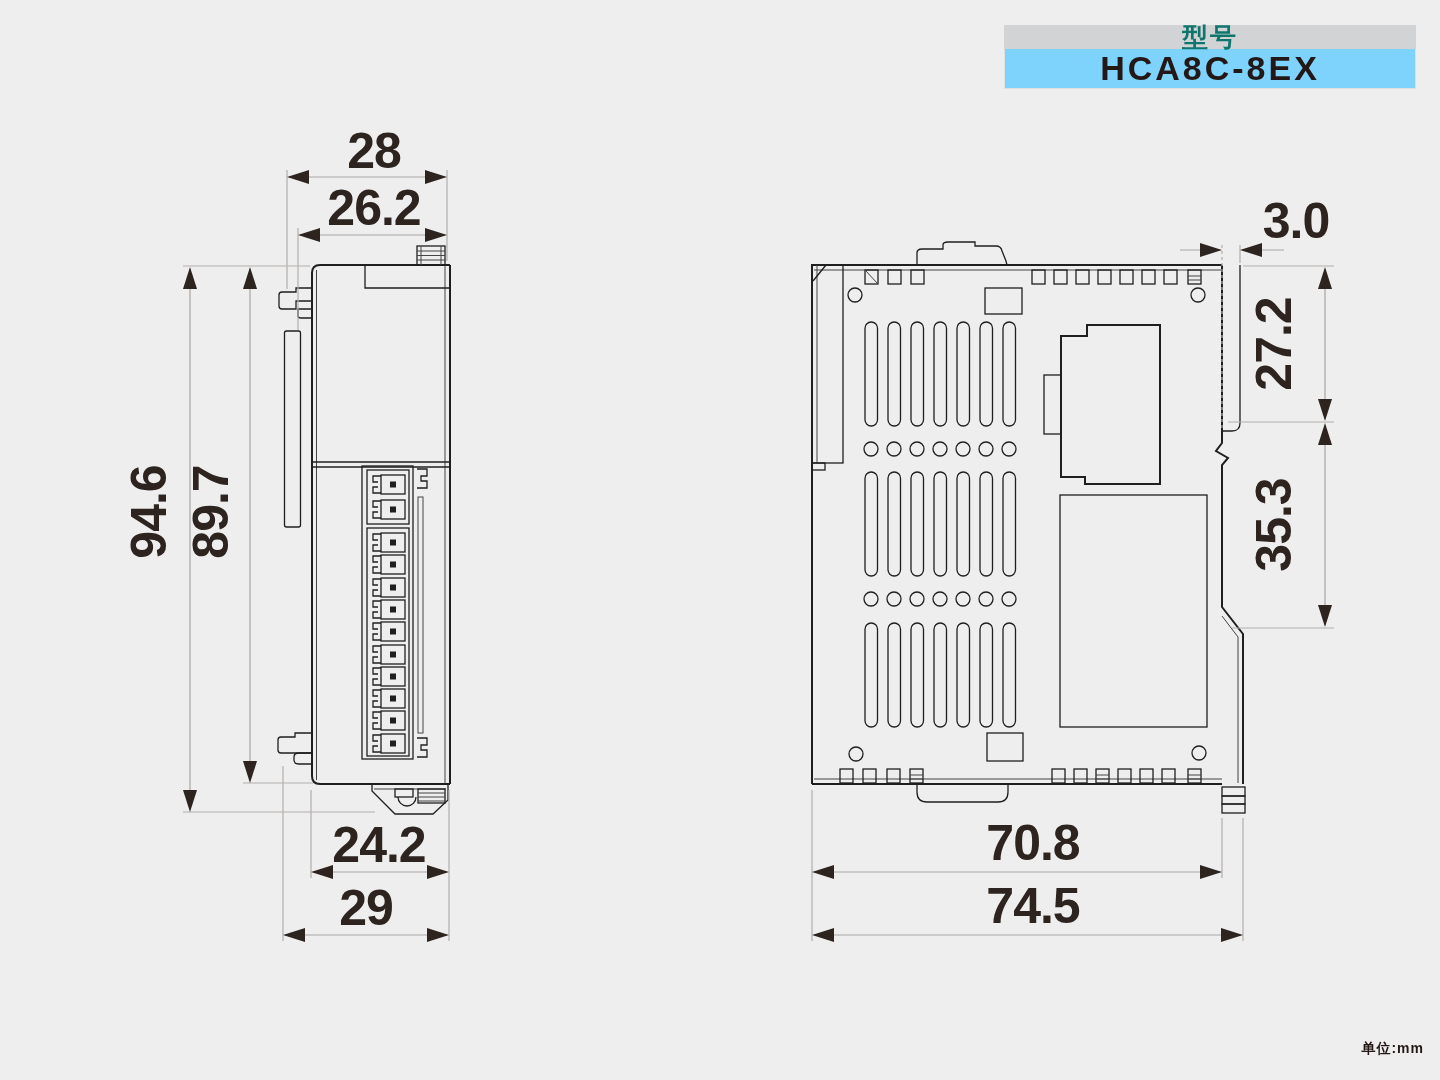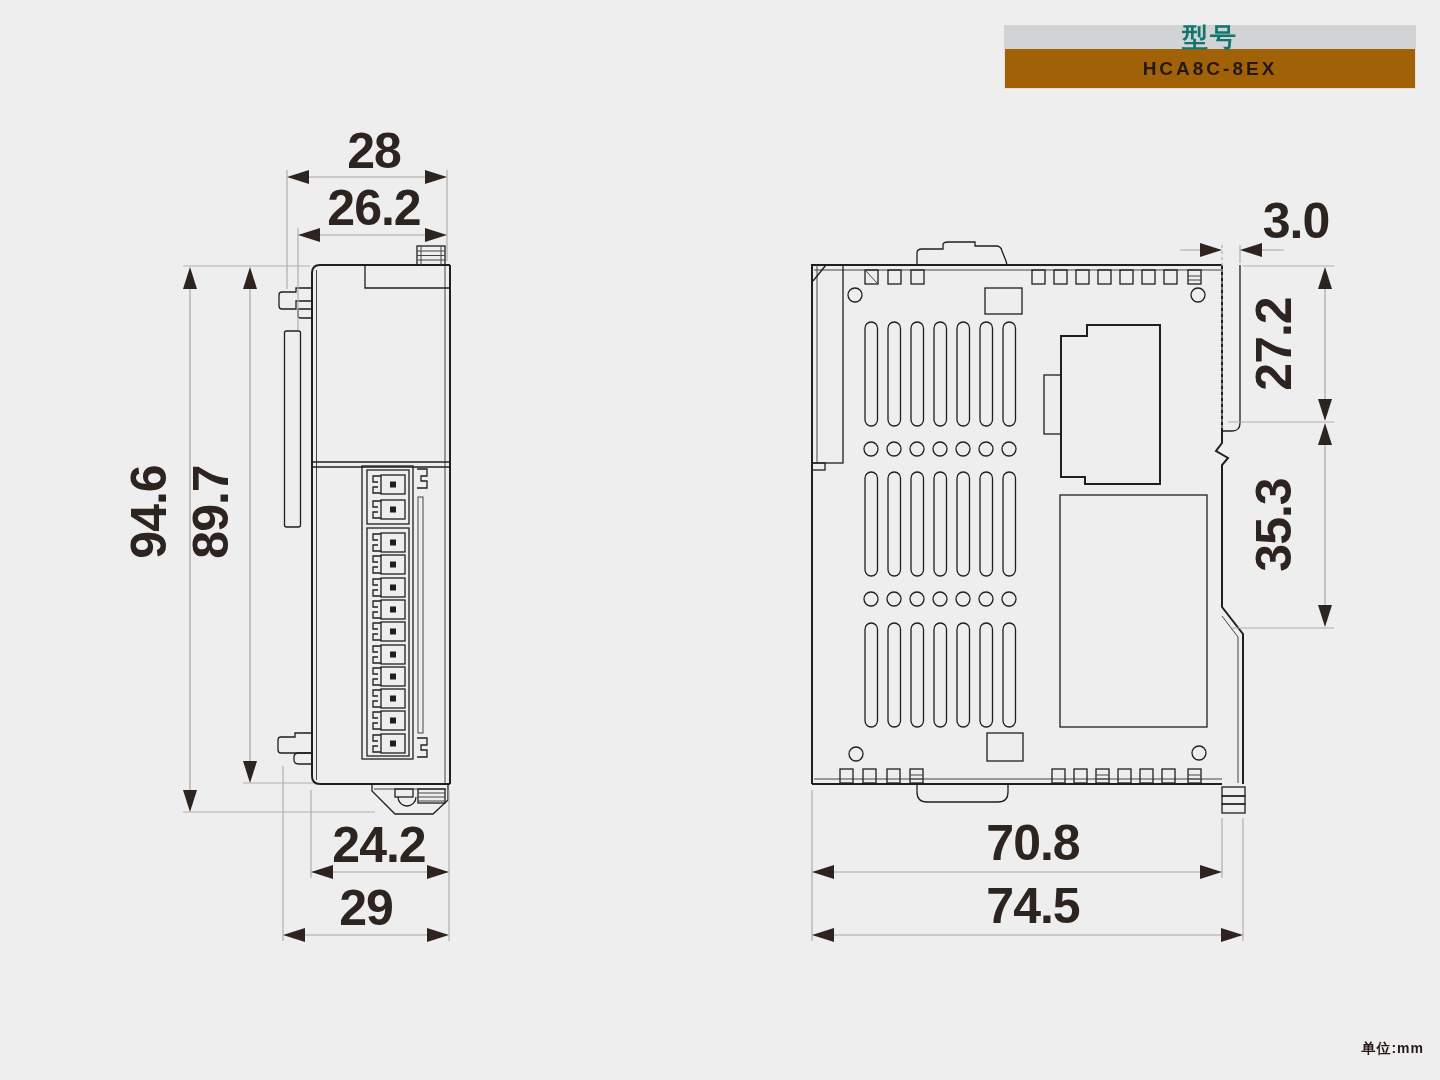"HCA8C-8EX" .model-box-value { background: #a16207 -> #7dd3fc; font-size: 19px -> 34px }
